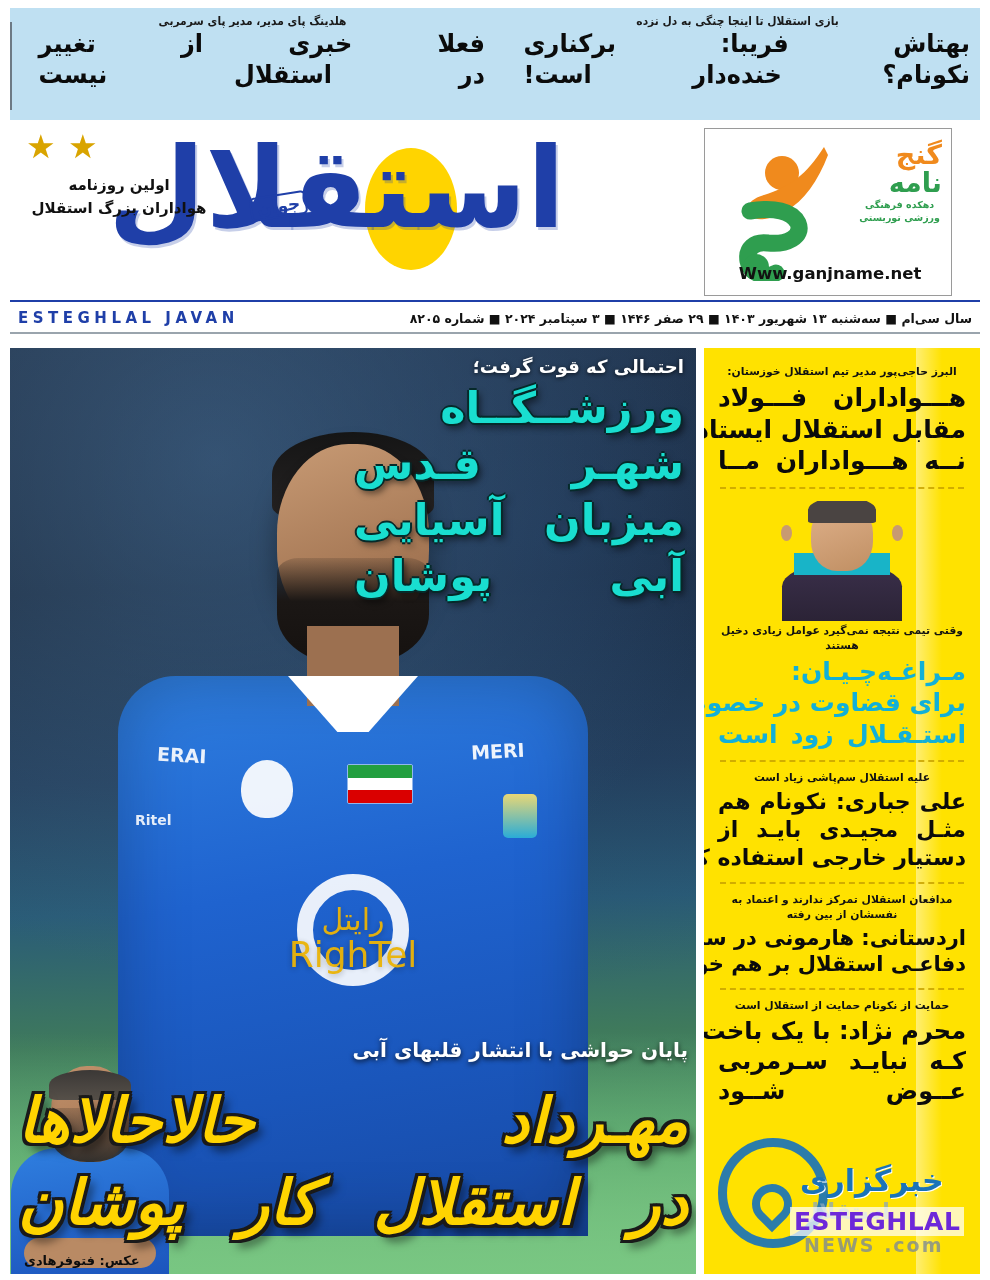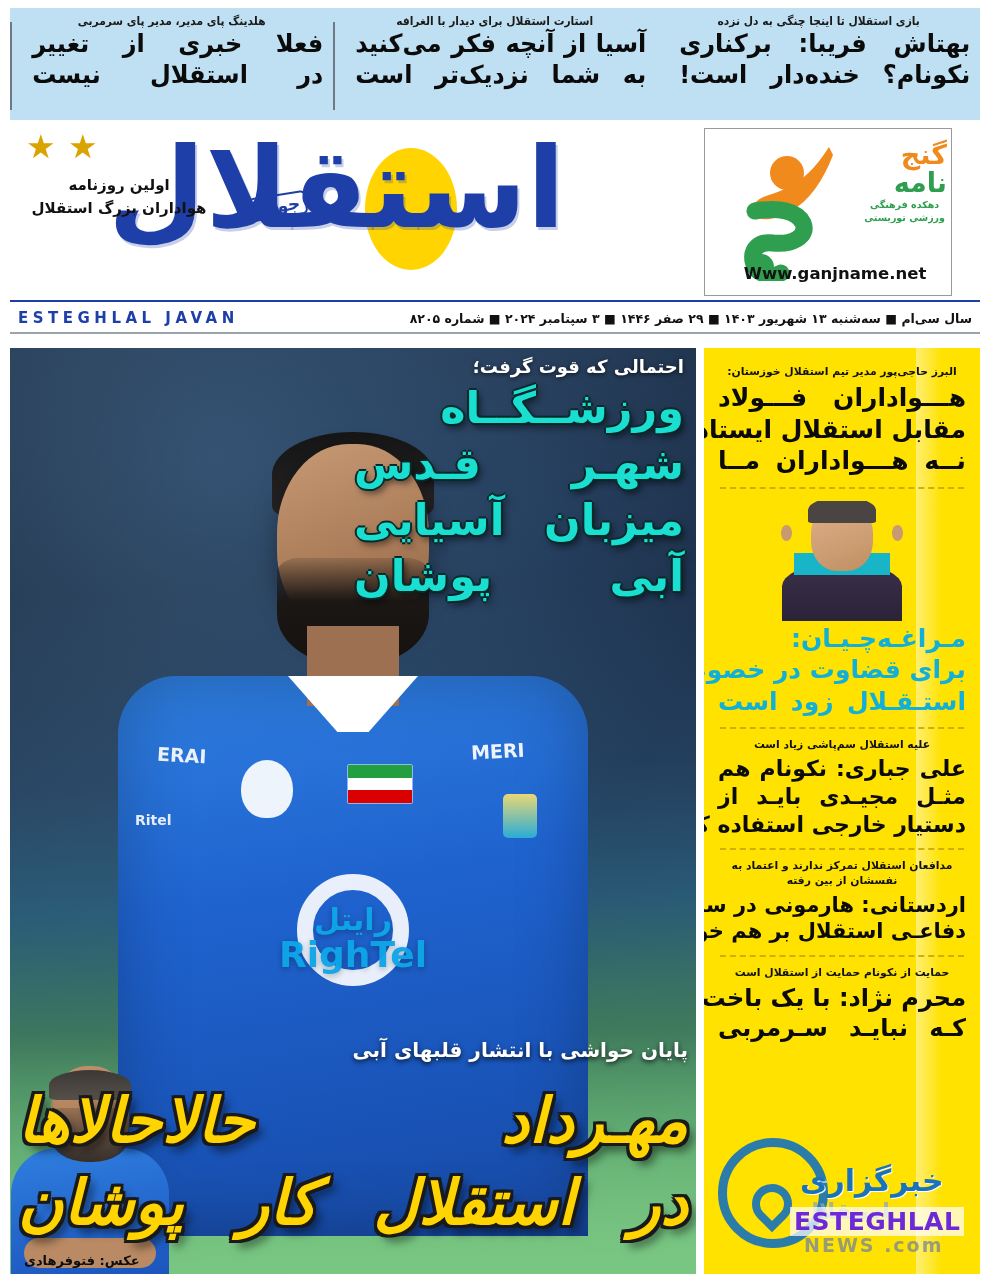"استارت استقلال برای دیدار با" div.teaser { html: <div> <div>استارت استقلال برای دیدار با الغرافه</div> <div> <span>آسیا از آنچه فکر می‌کنید</span> <span>به شما نزدیک‌تر است</span> </div> </div> -> none }
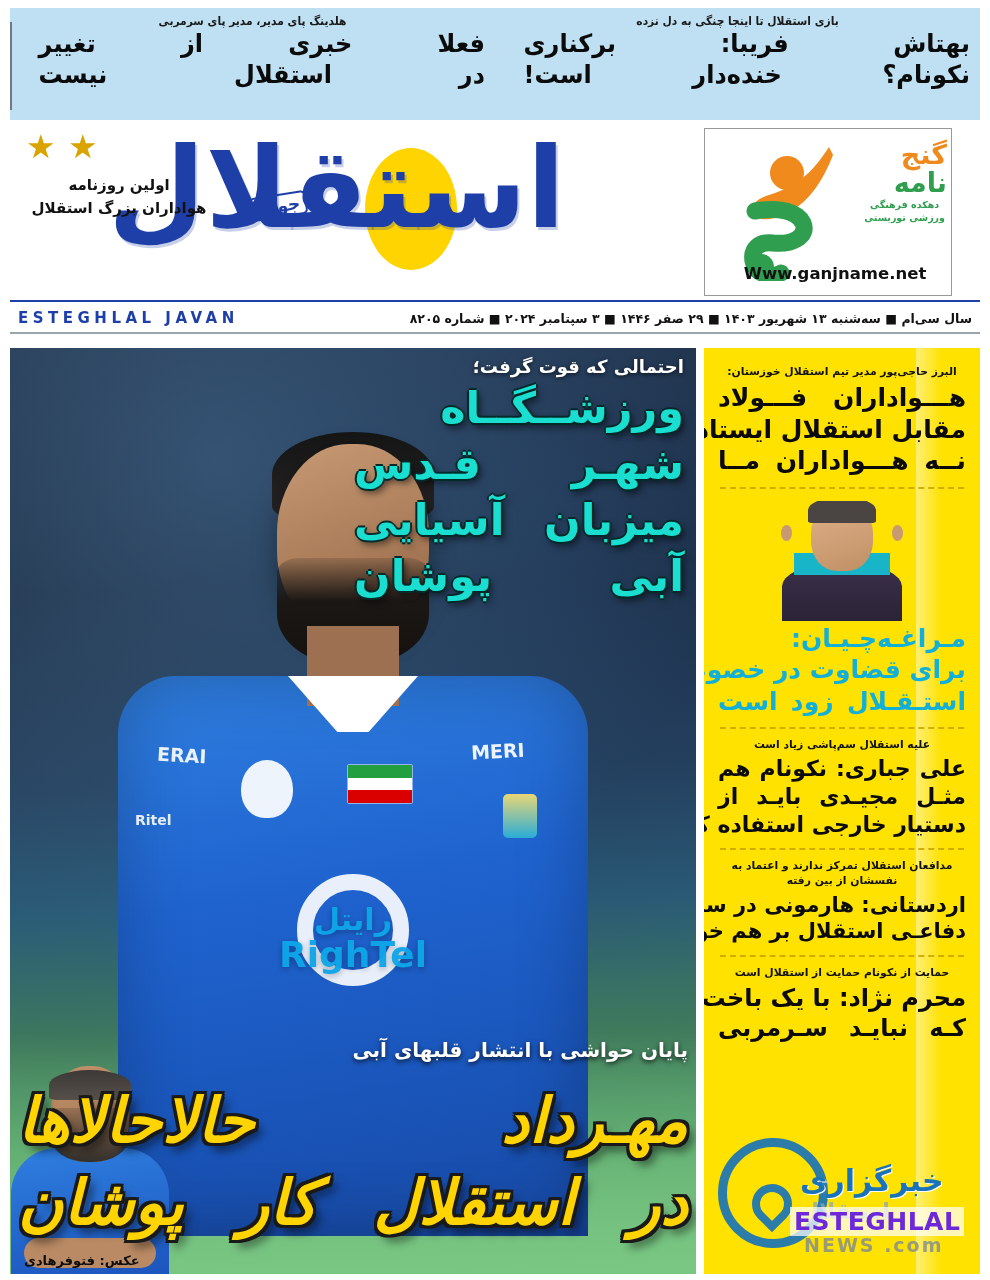"گنج" .ad-box { justify-content: flex-start -> center }
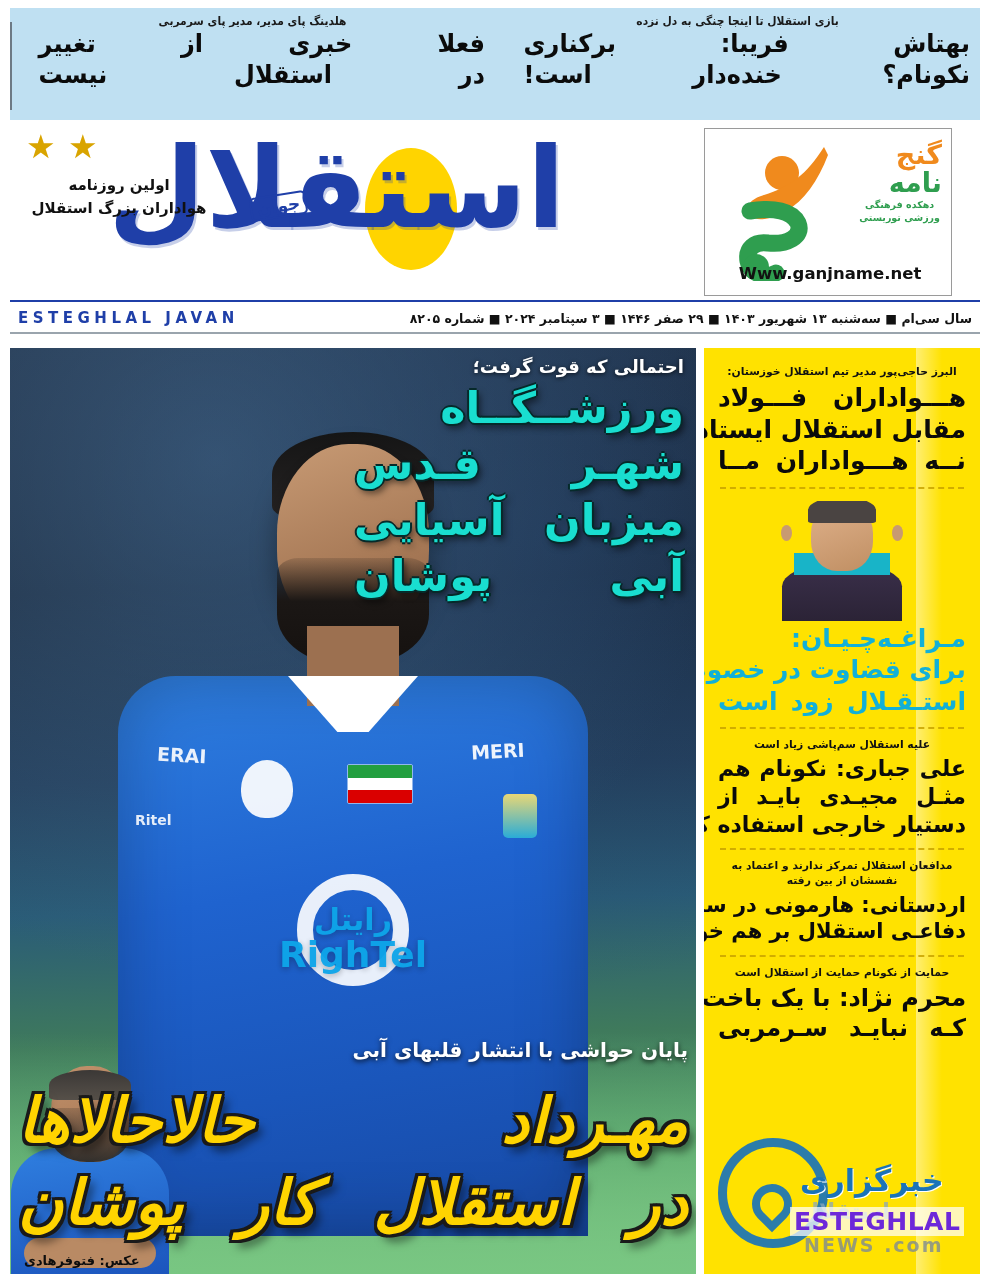"وقتی تیمی نتیجه نمی‌گیرد عوامل" div.sb-kicker { html: none -> <div>وقتی تیمی نتیجه نمی‌گیرد عوامل زیادی دخیل هستند</div> }
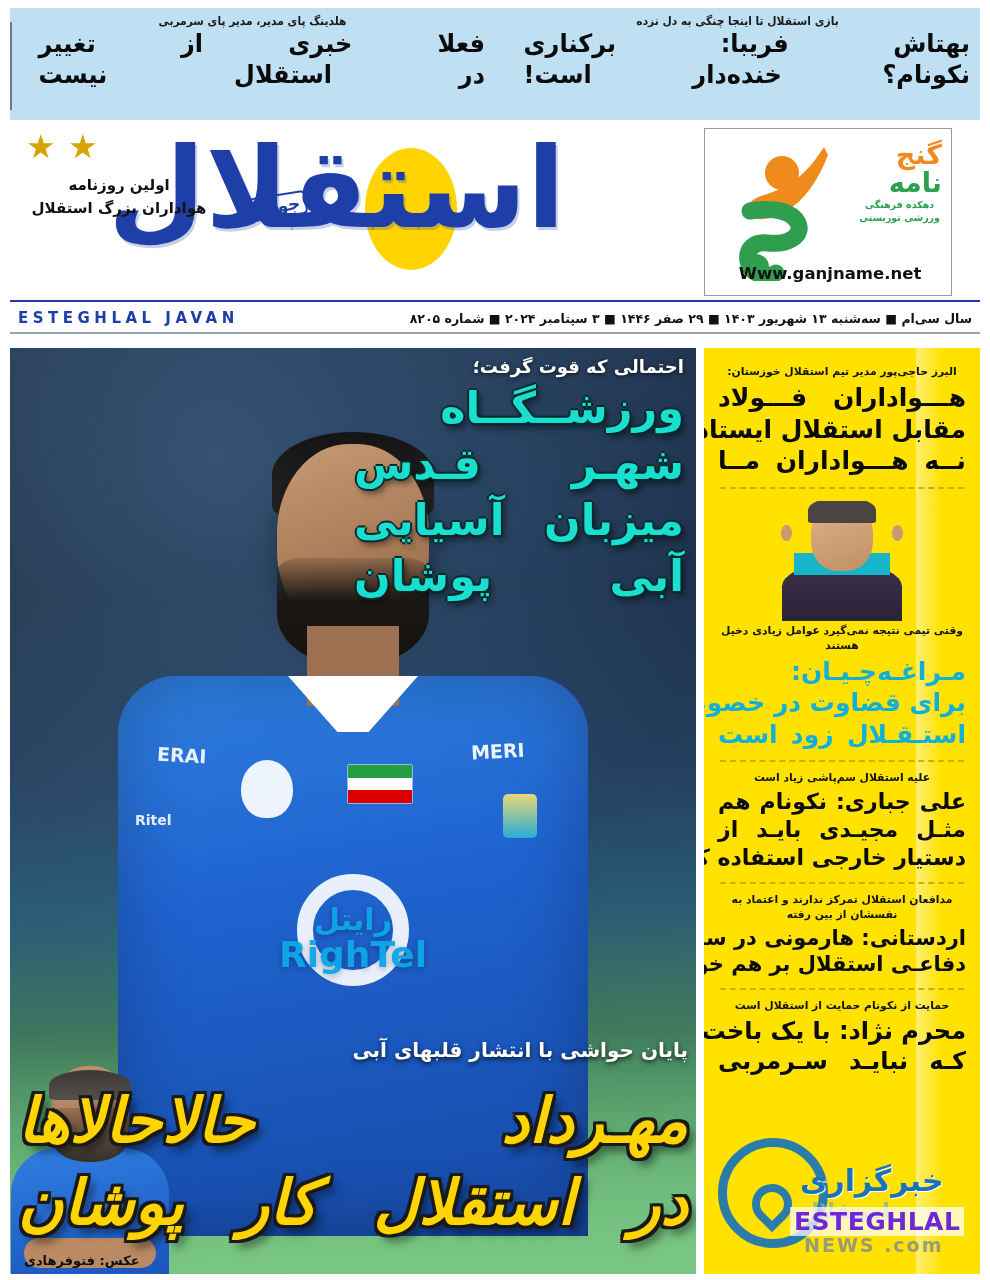"رایتل" .p-brand { color: #0ea5e9 -> #eab308; font-weight: 700 -> 400 }
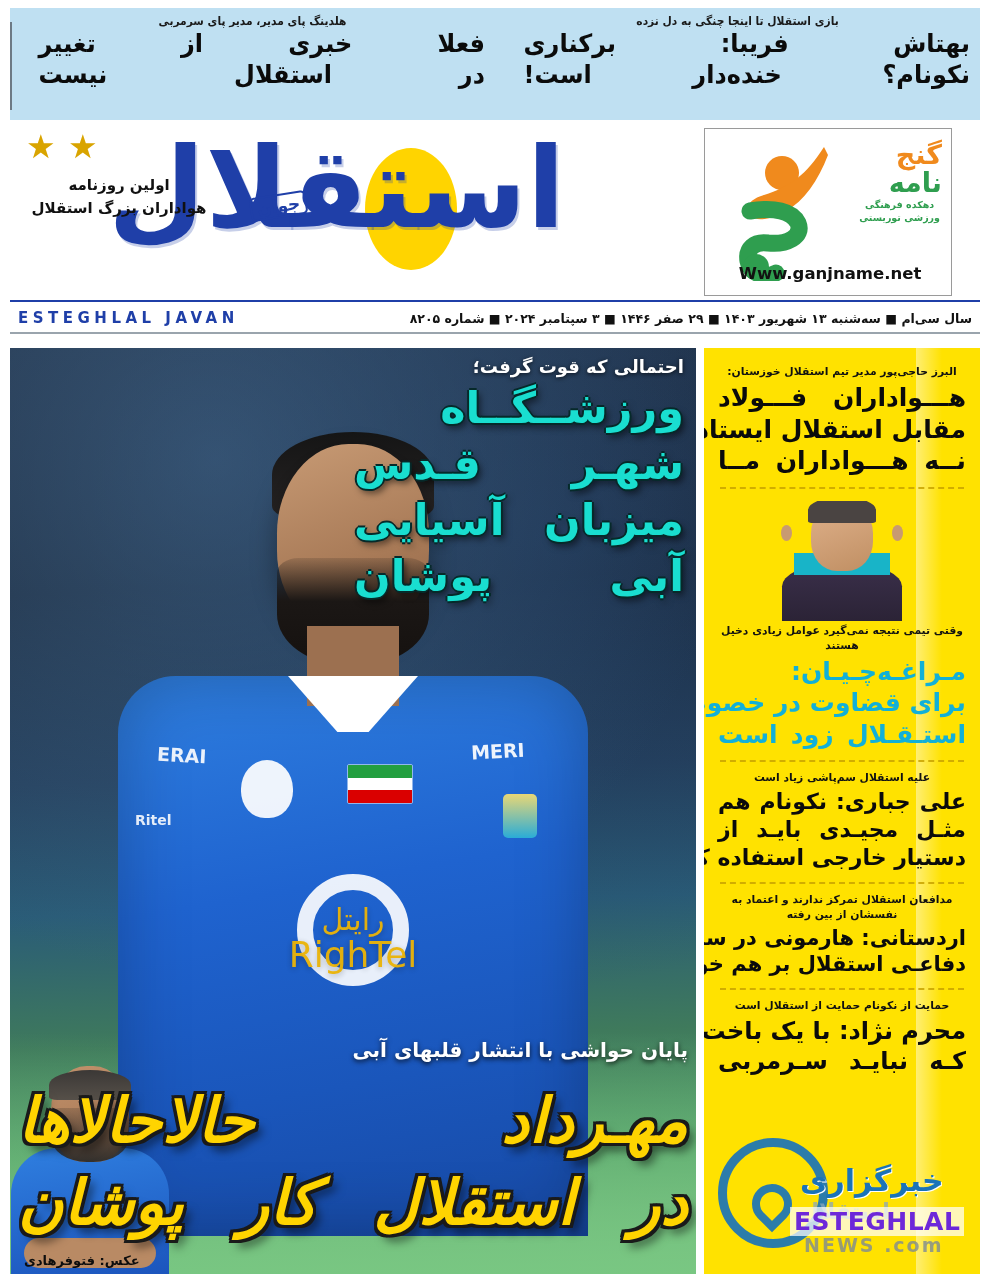"عــوض شــود" span { html: none -> <span>عــوض شــود</span> }
